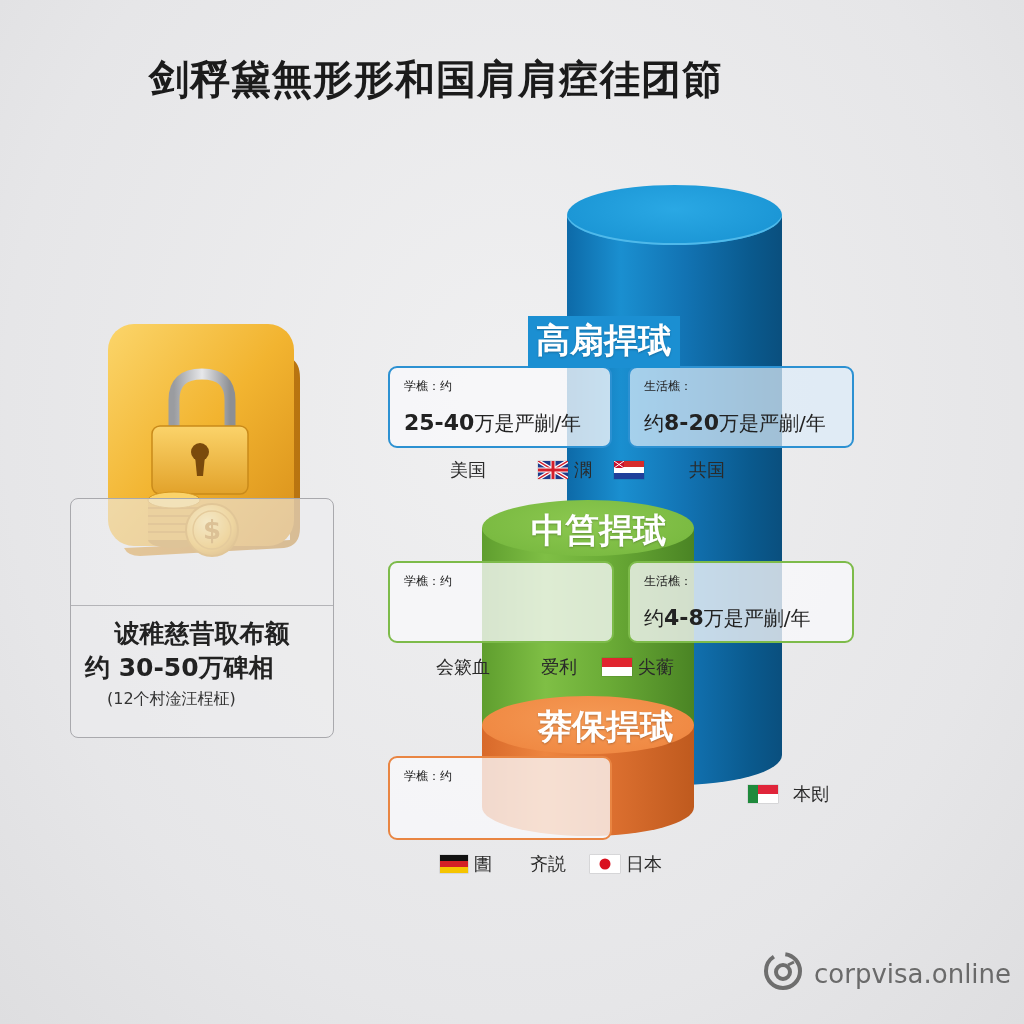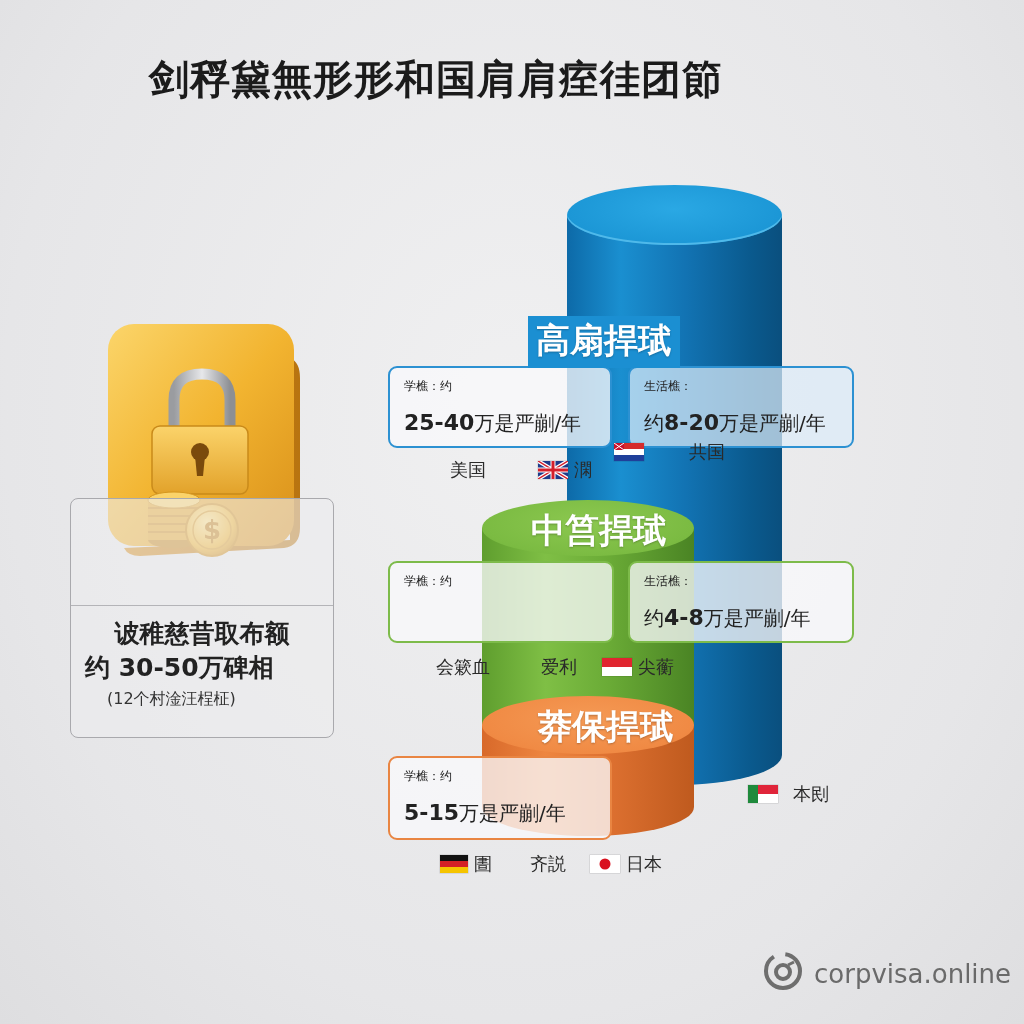"共国" div.country { top: 440px -> 458px }
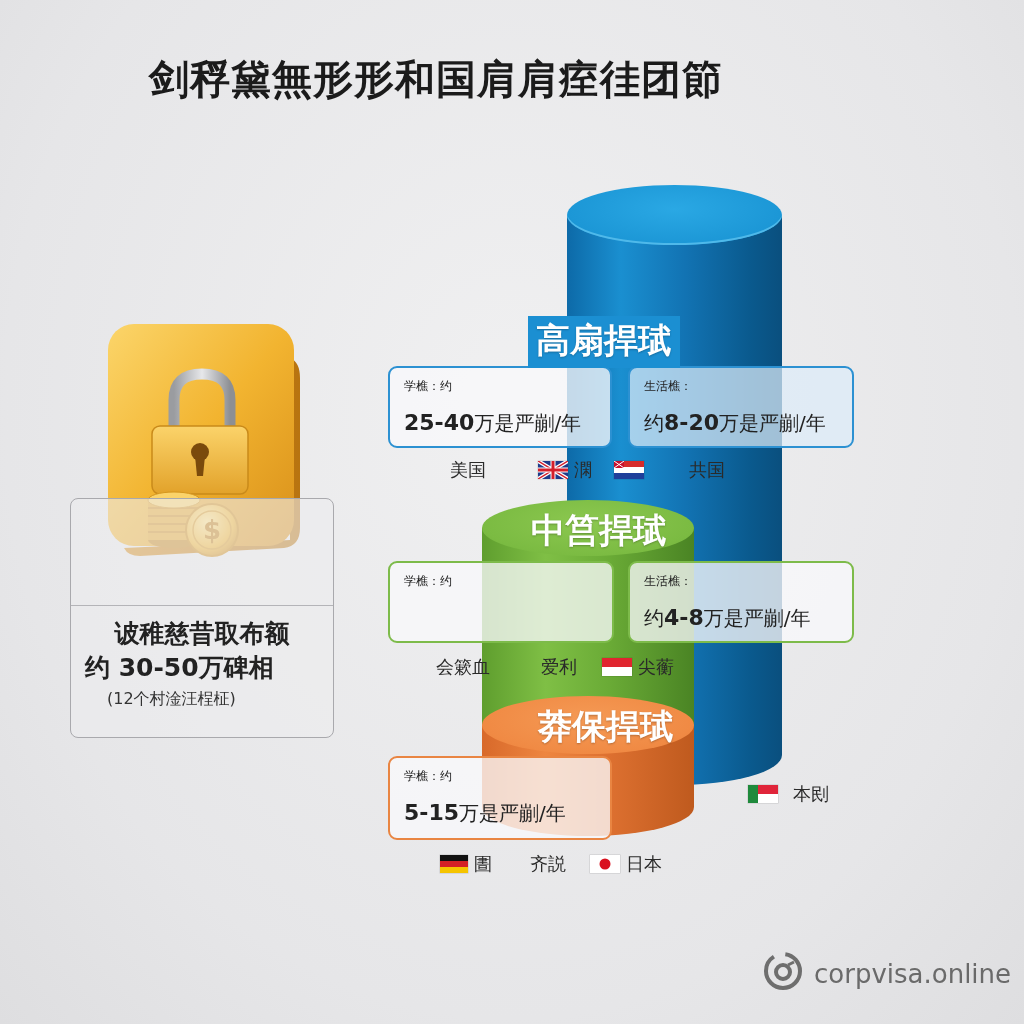"5-15万是严剻/年" div.v { html: <div><b>5-15</b><span>万是严剻/年</span></div> -> none }
